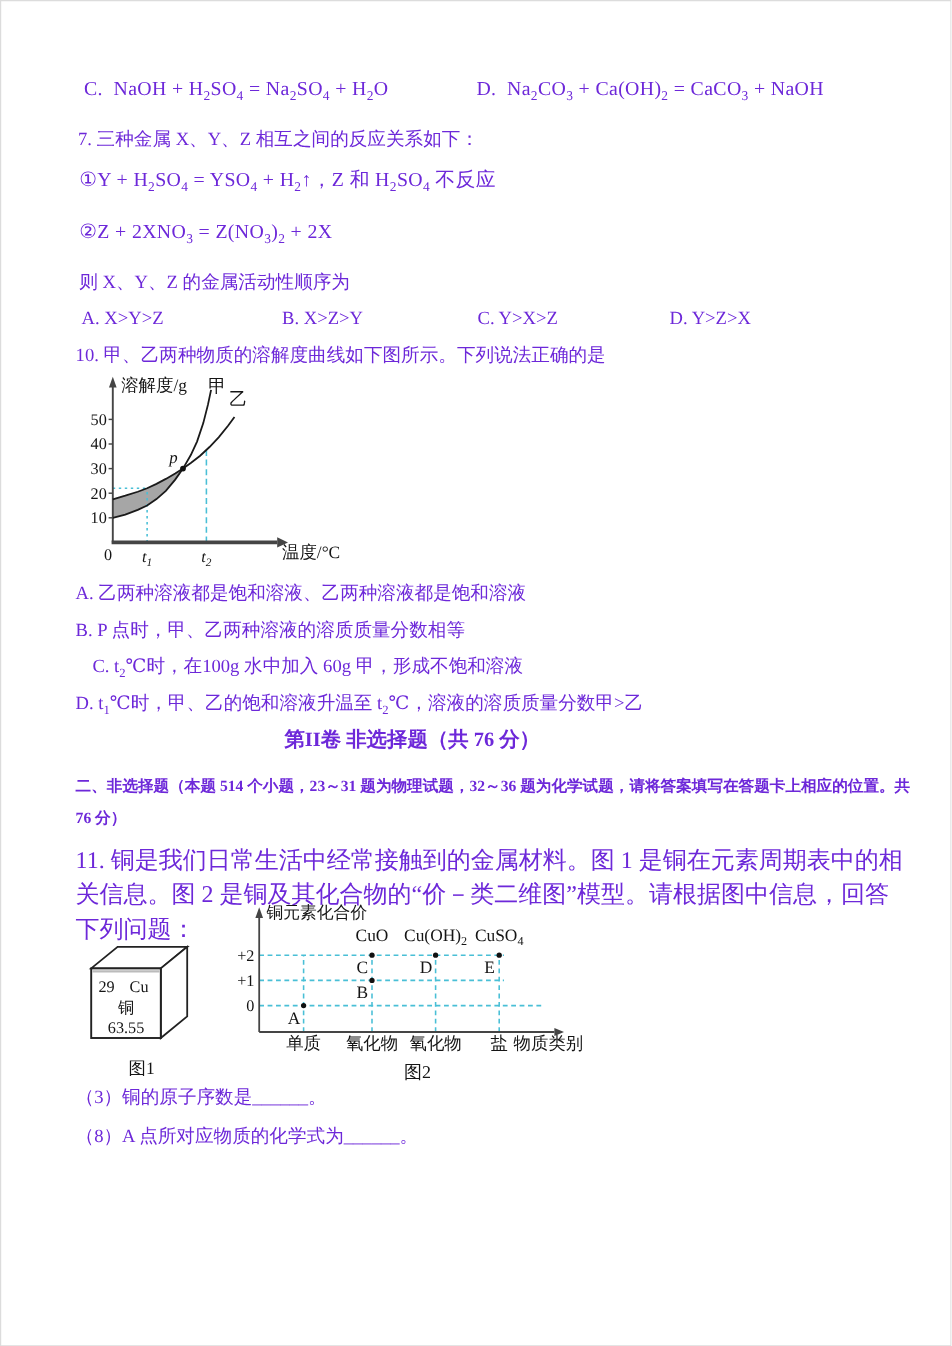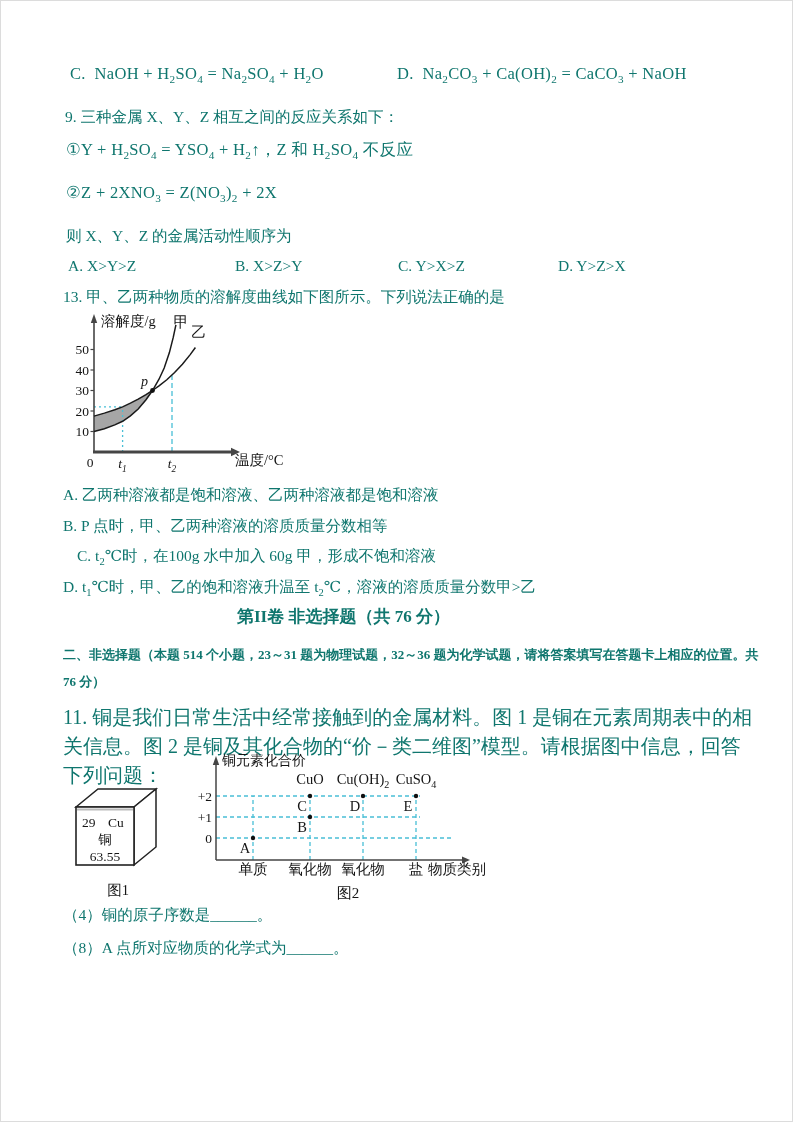"C. NaOH + H2SO4 =" .page { color: #0f766e -> #6d28d9 }
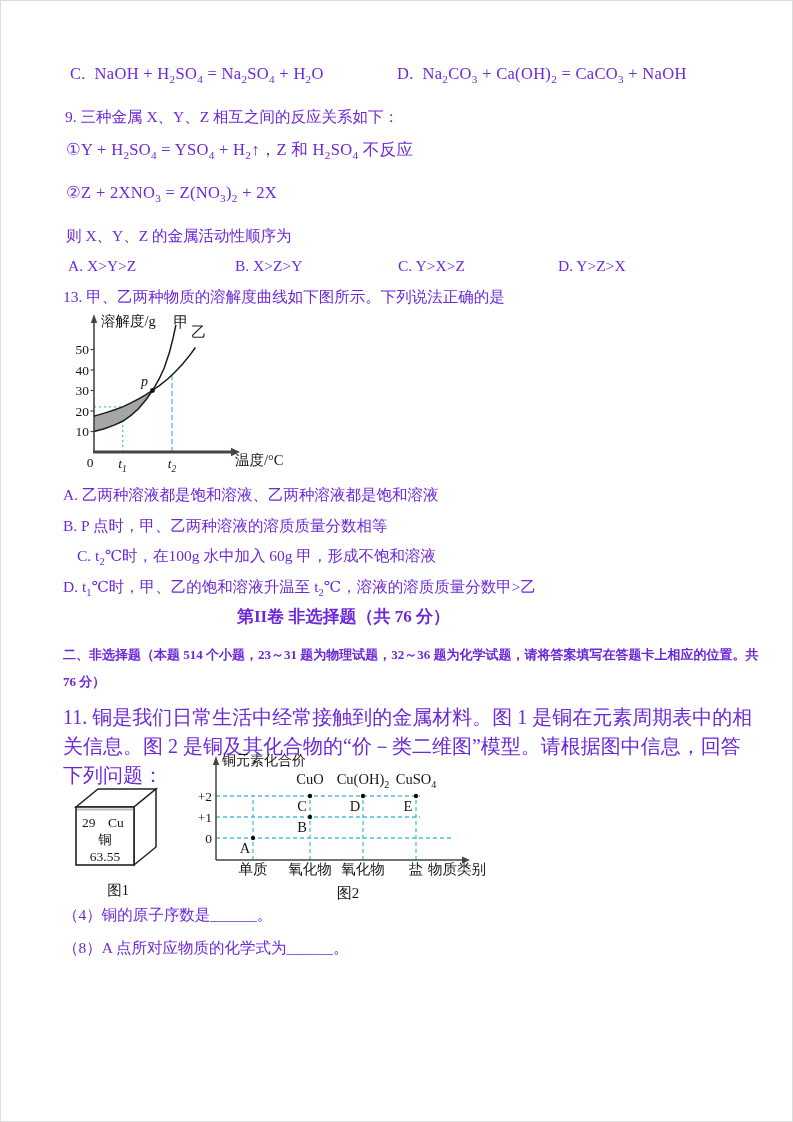"9. 三种金属 X、Y、Z 相互之间的反应关系如下：" div.t { text: 9 -> 7 }
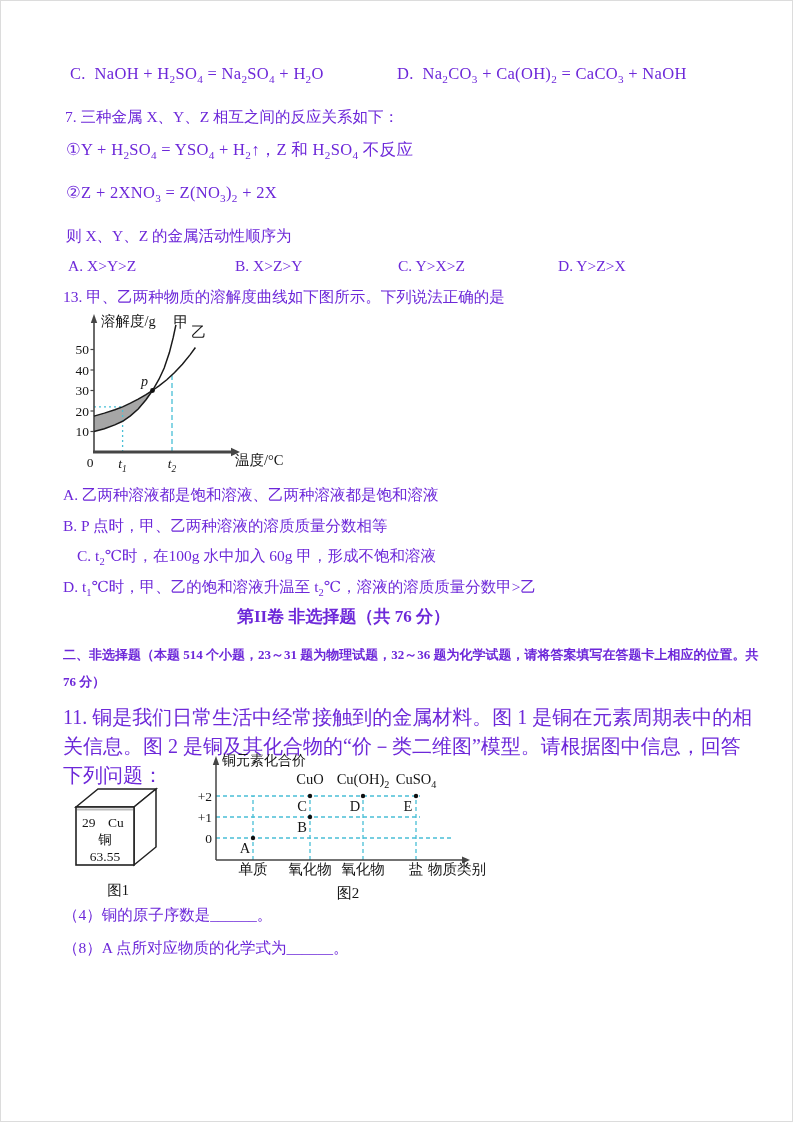"13. 甲、乙两种物质的溶解度曲线如下图所示。下列说法正确的是" div.t { text: 13 -> 10 }
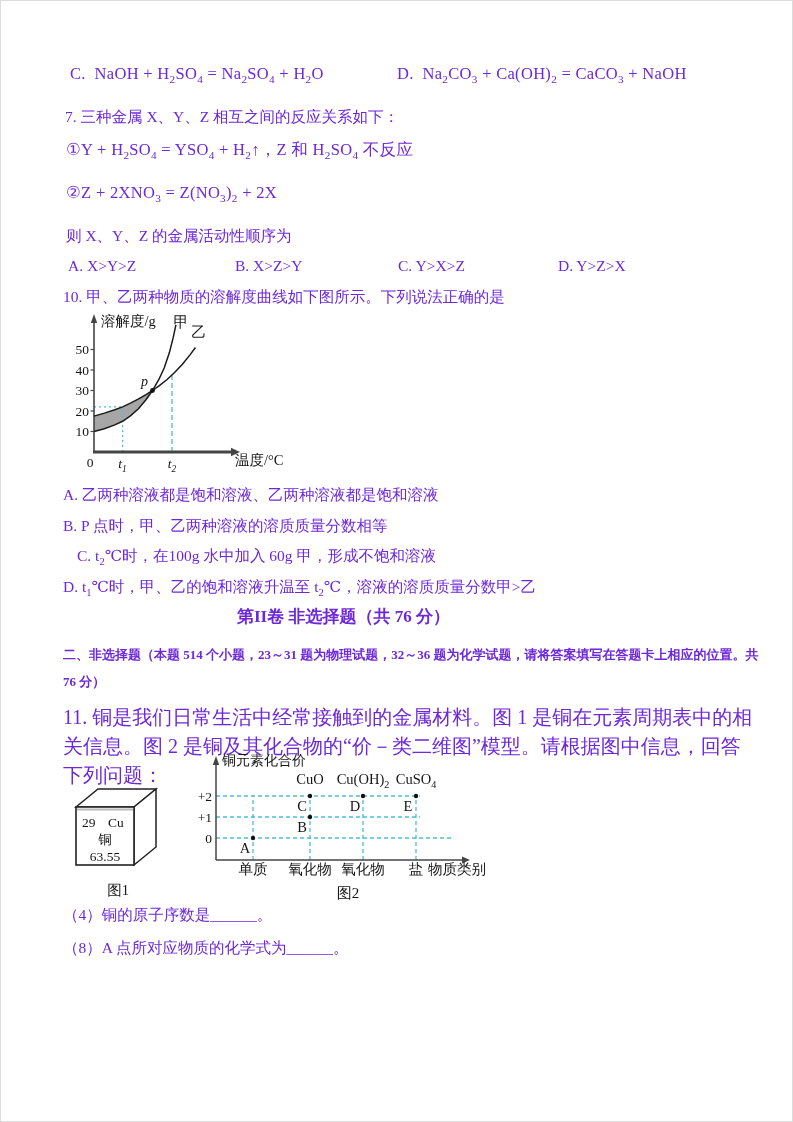"（4）铜的原子序数是______。" div.t { text: 4 -> 3 }
